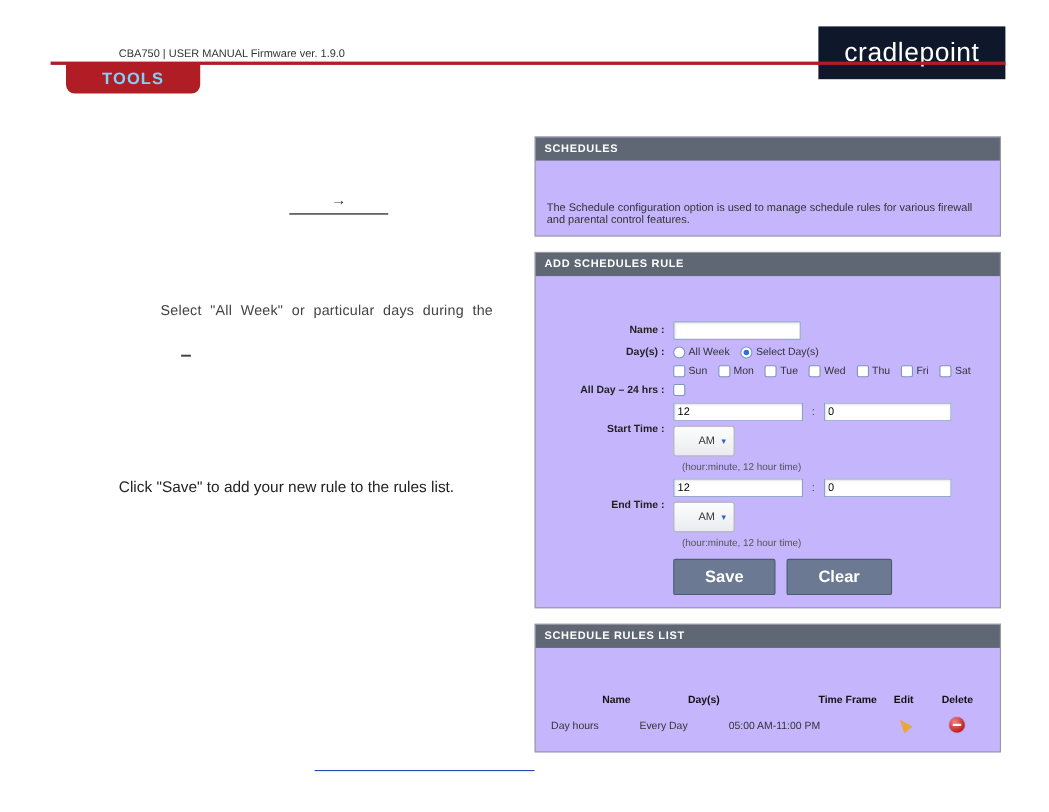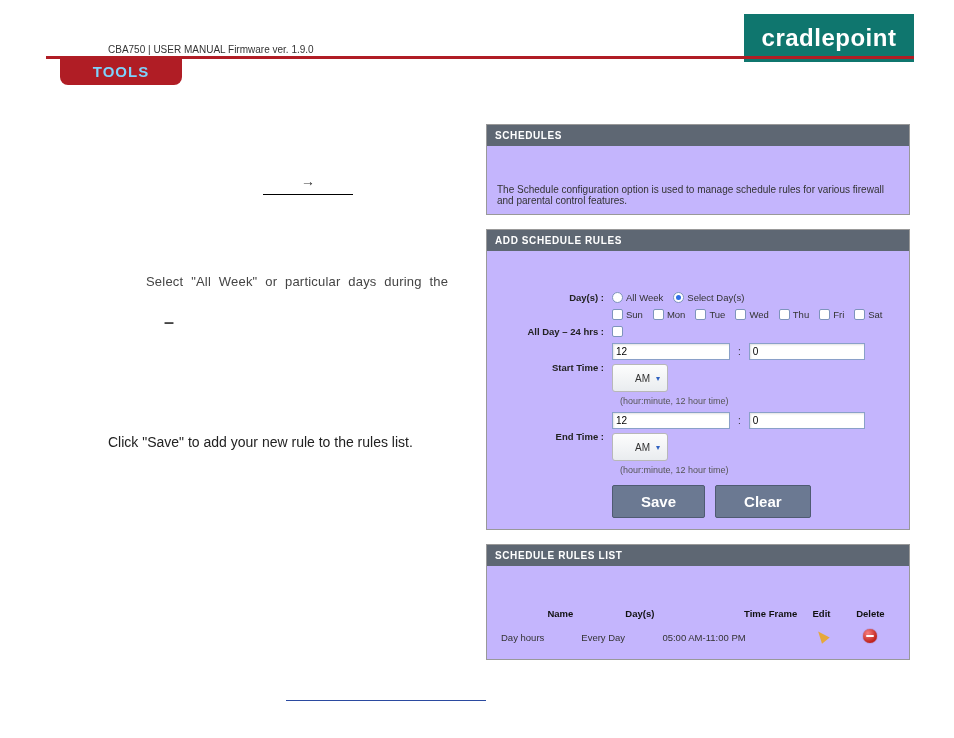"cradlepoint" .brand { background: #0f766e -> #0f172a; font-weight: 700 -> 400; top: 14px -> 24px }
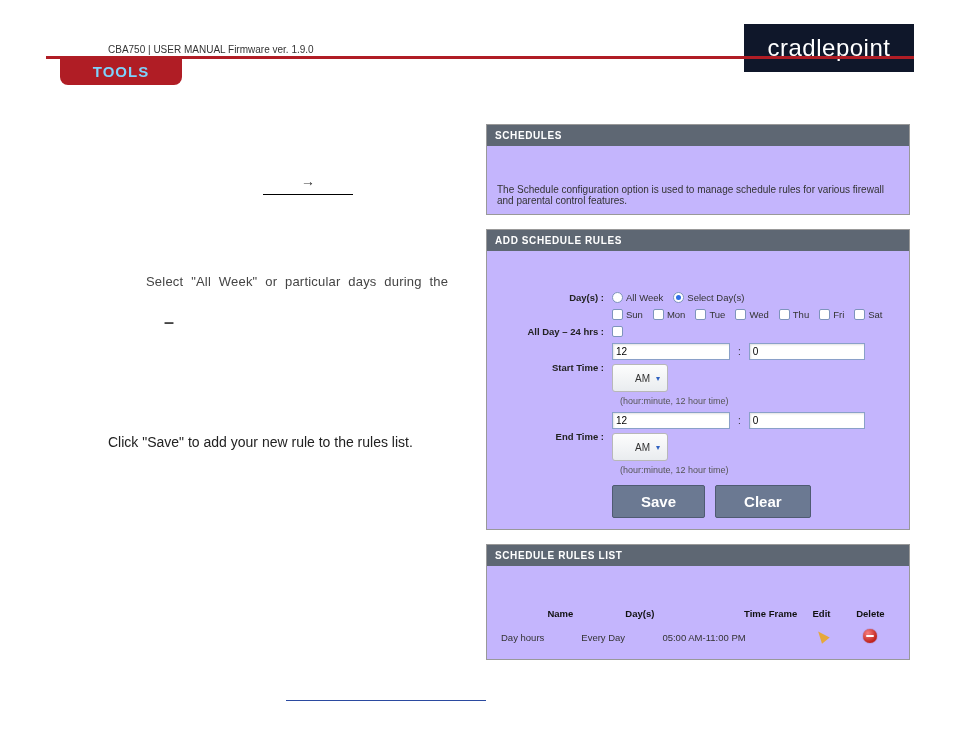"ADD SCHEDULE RULES" div.panel-head { text: SCHEDULE RULES -> SCHEDULES RULE }
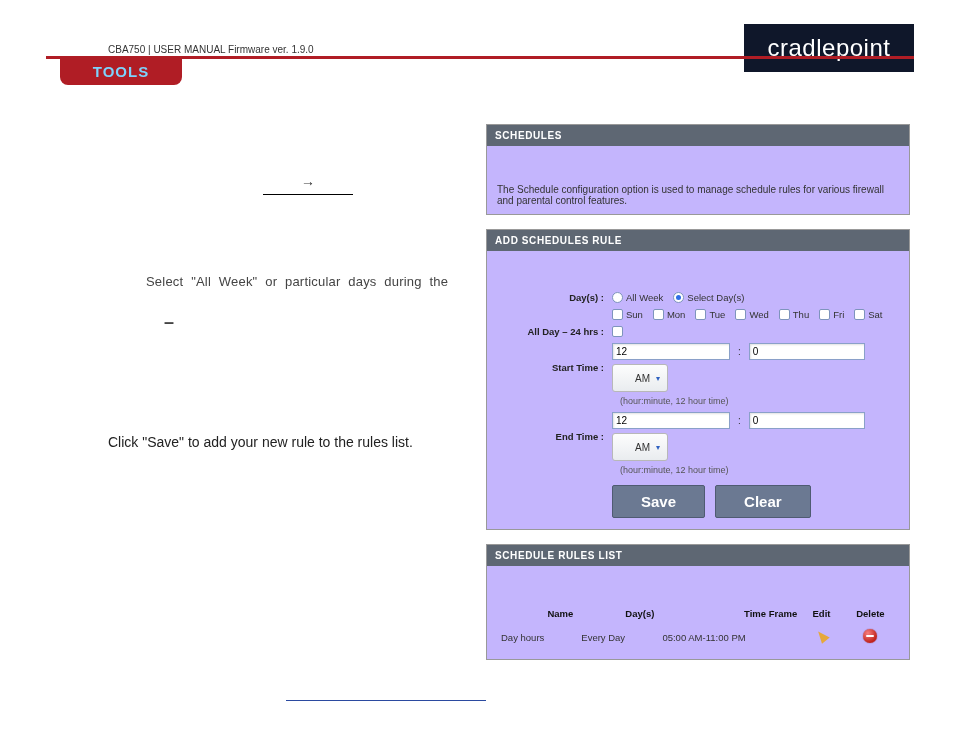"Name :" div.form-row { html: none -> <div> <div>Name :</div> <div> <input> </div> </div> }
